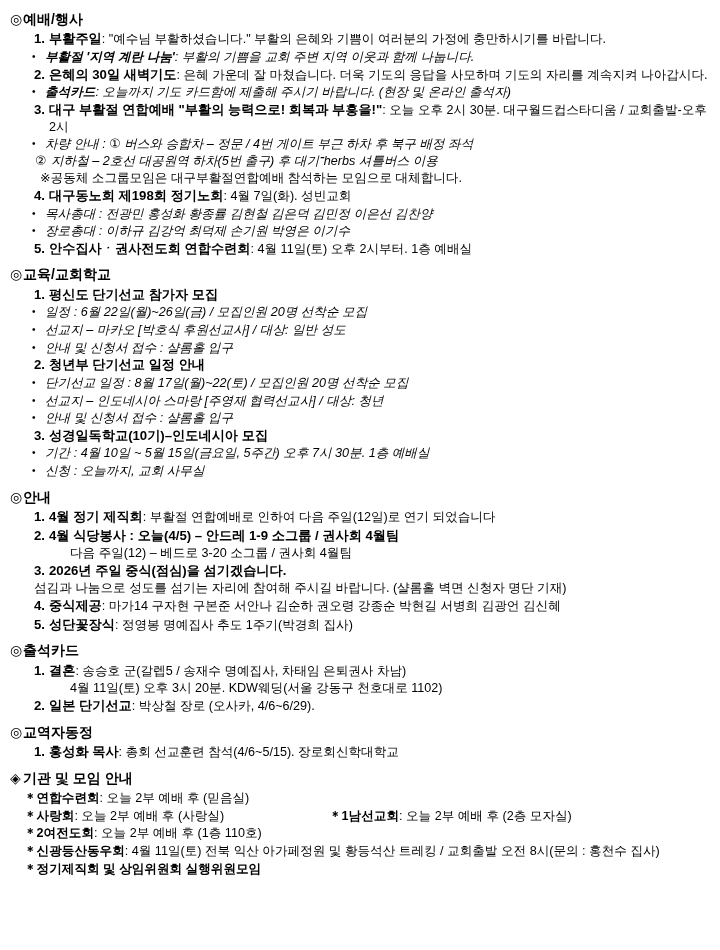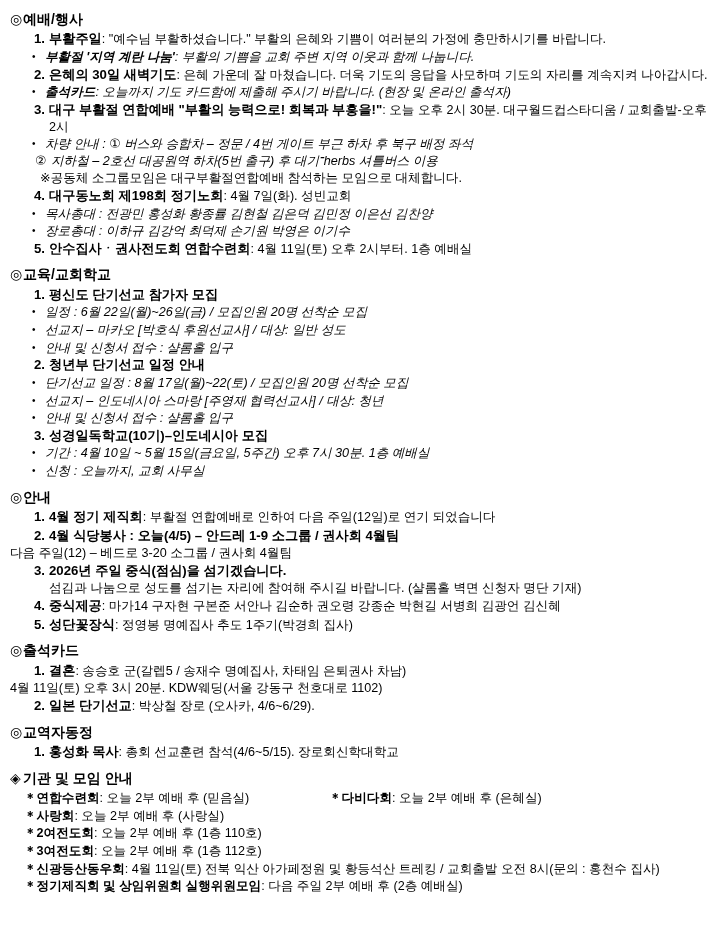"다음 주일(12) – 베드로 3-20" .plain-line2 { margin-left: none -> 60px }
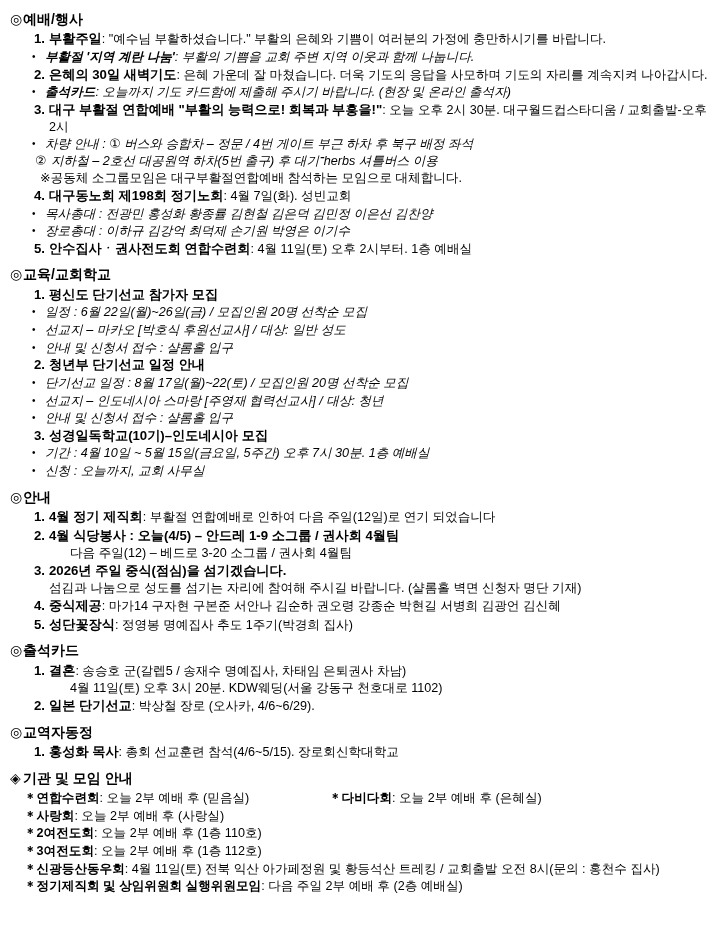"섬김과 나눔으로 성도를 섬기는 자리에" .plain-line { margin-left: 39px -> 24px }
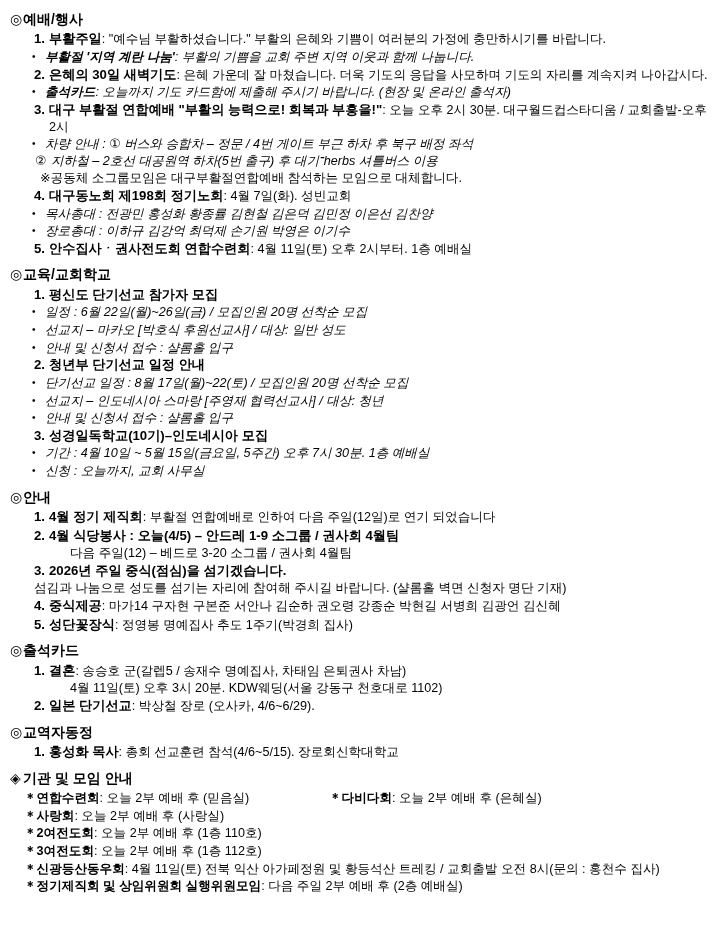"＊다비다회" div.col-b { html: <div> <span>＊다비다회</span> <span>: 오늘 2부 예배 후 (은혜실)</span> </div> -> none }
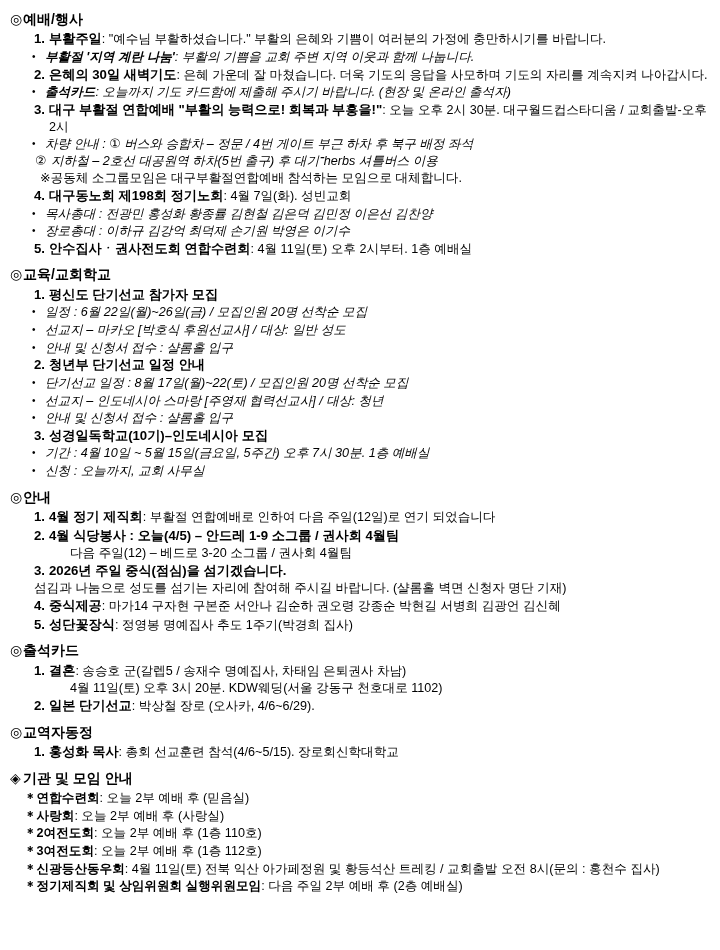"＊1남선교회" div.col-b { html: none -> <div> <span>＊1남선교회</span> <span>: 오늘 2부 예배 후 (2층 모자실)</span> </div> }
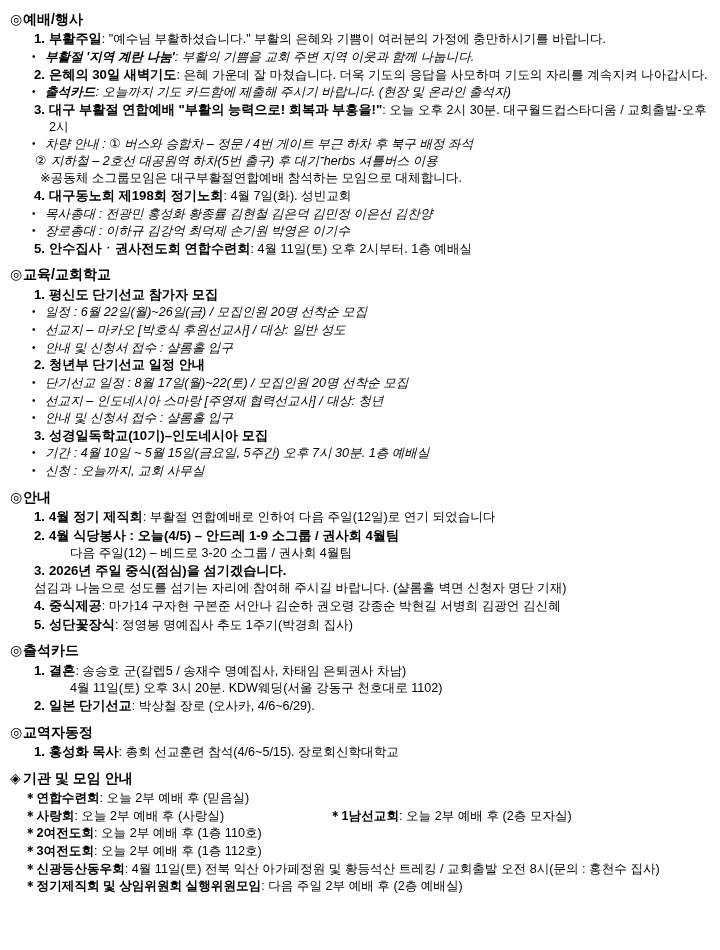"＊3여전도회" div.org-line { html: <div> <span>＊3여전도회</span> <span>: 오늘 2부 예배 후 (1층 112호)</span> </div> -> none }
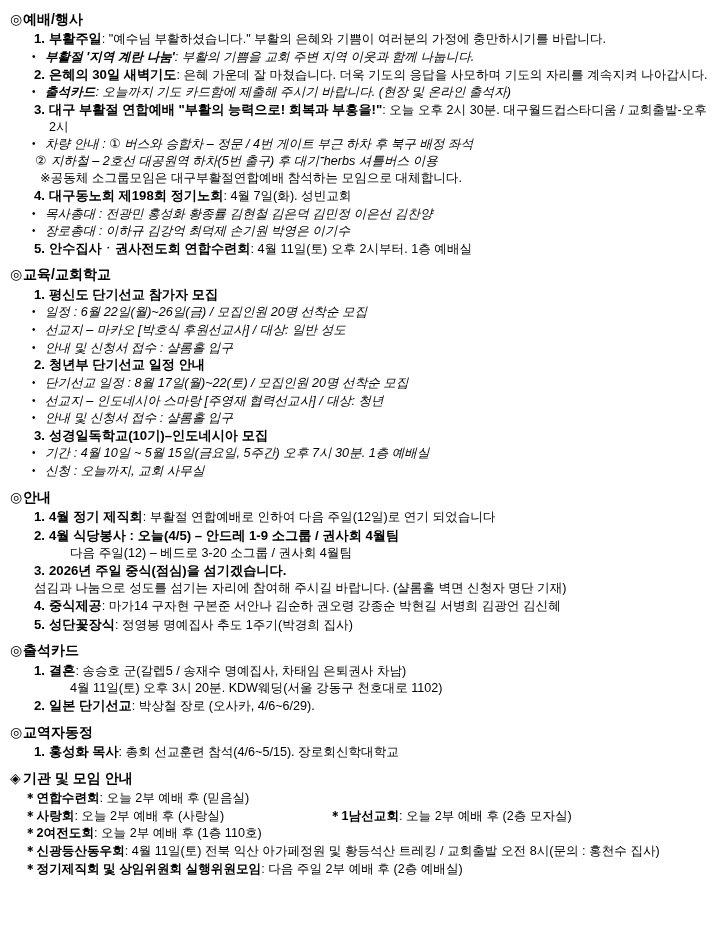": 다음 주일 2부 예배" span { html: <span>: 다음 주일 2부 예배 후 (2층 예배실)</span> -> none }
